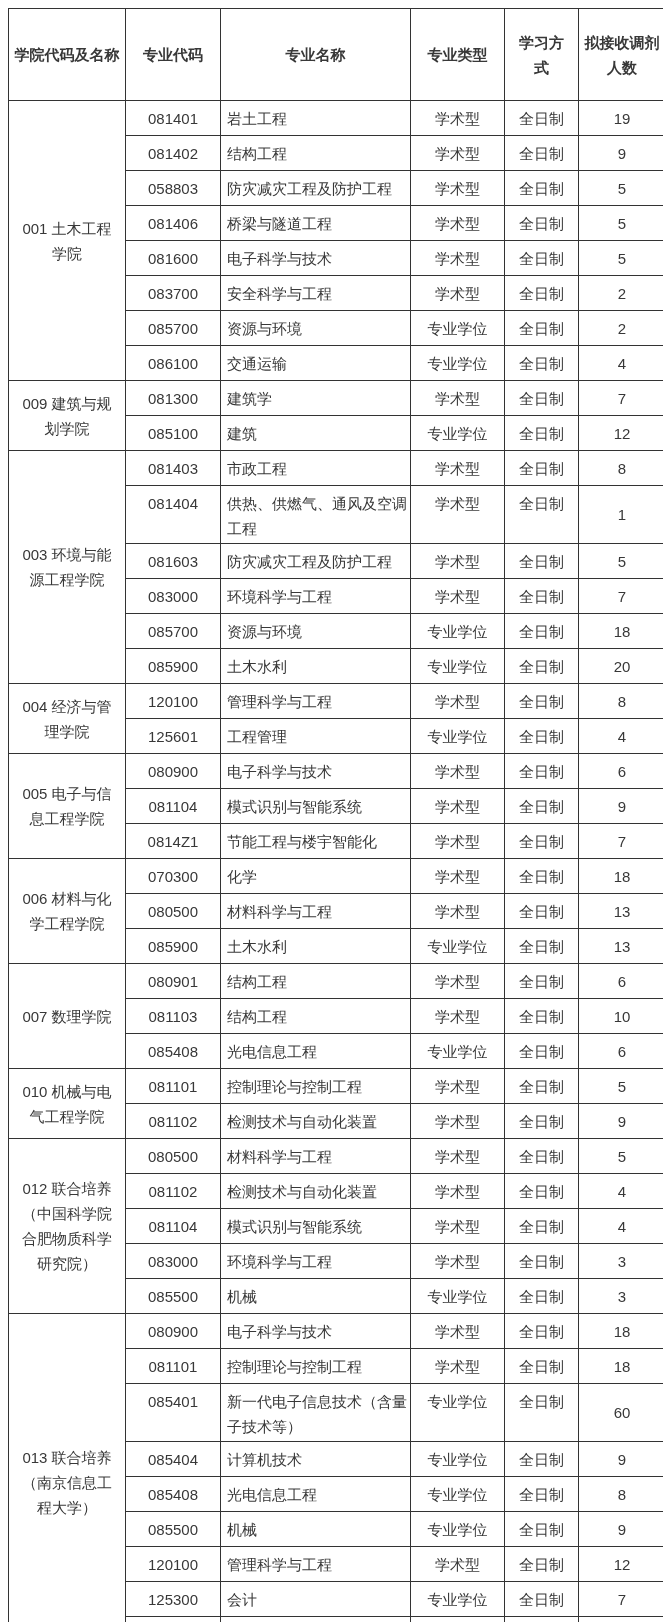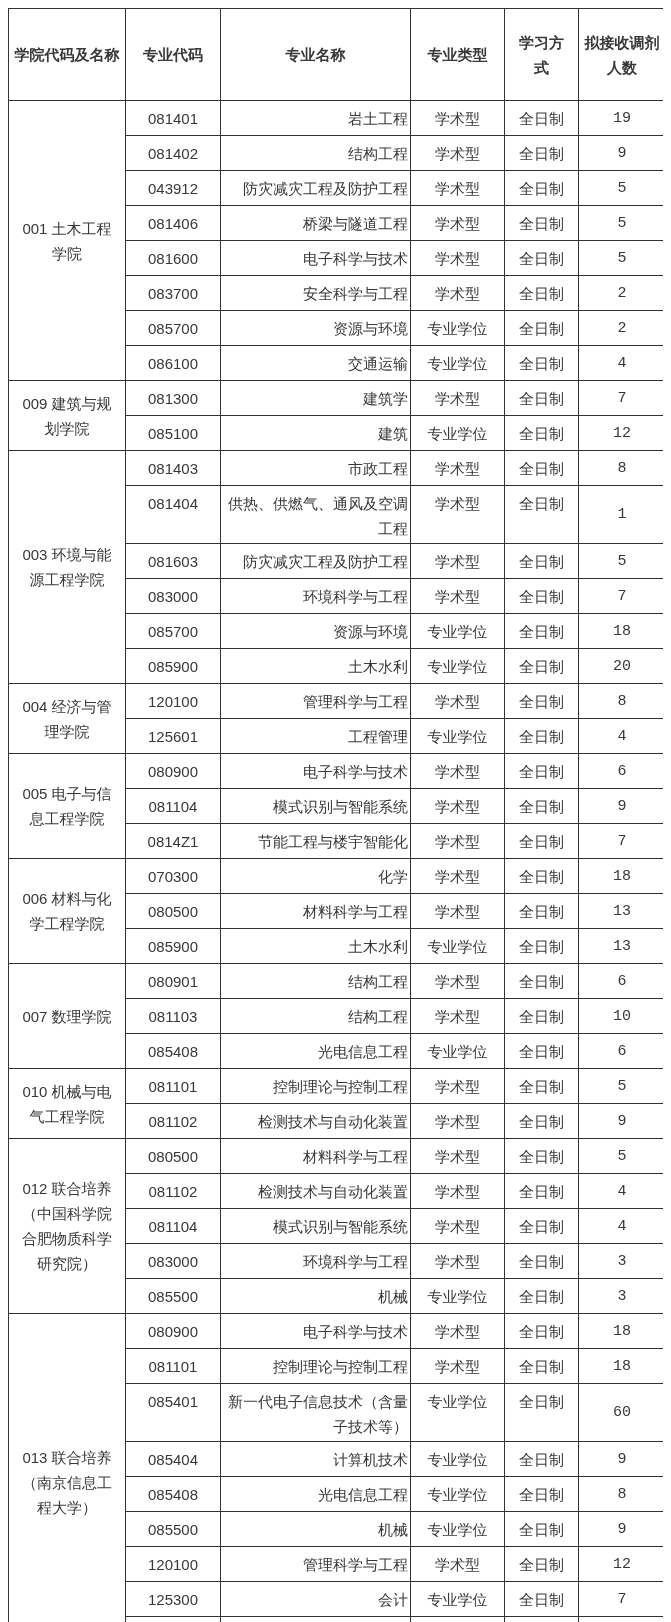"岩土工程" table.admissions td.major-name { text-align: right -> left }
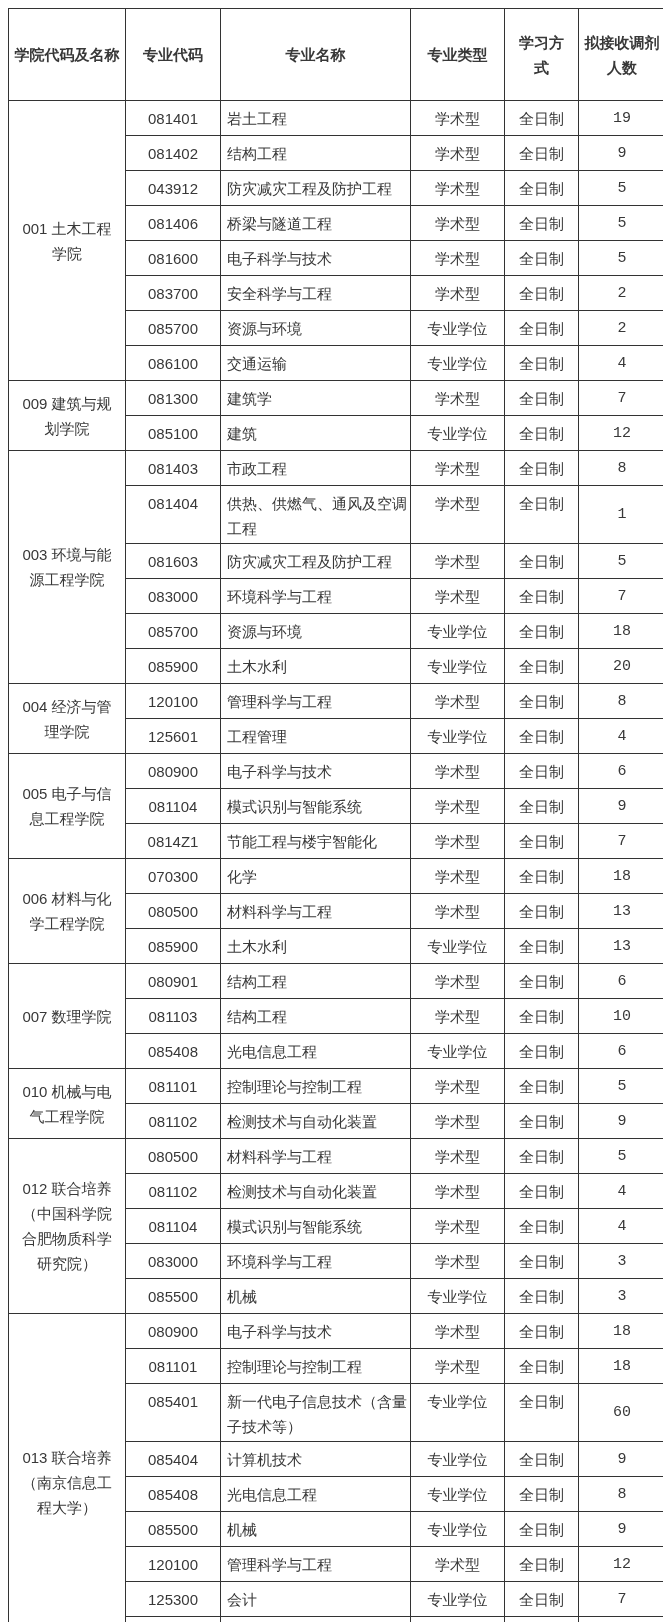"19" table.admissions td.quota { font-family: Liberation Mono, monospace -> none }
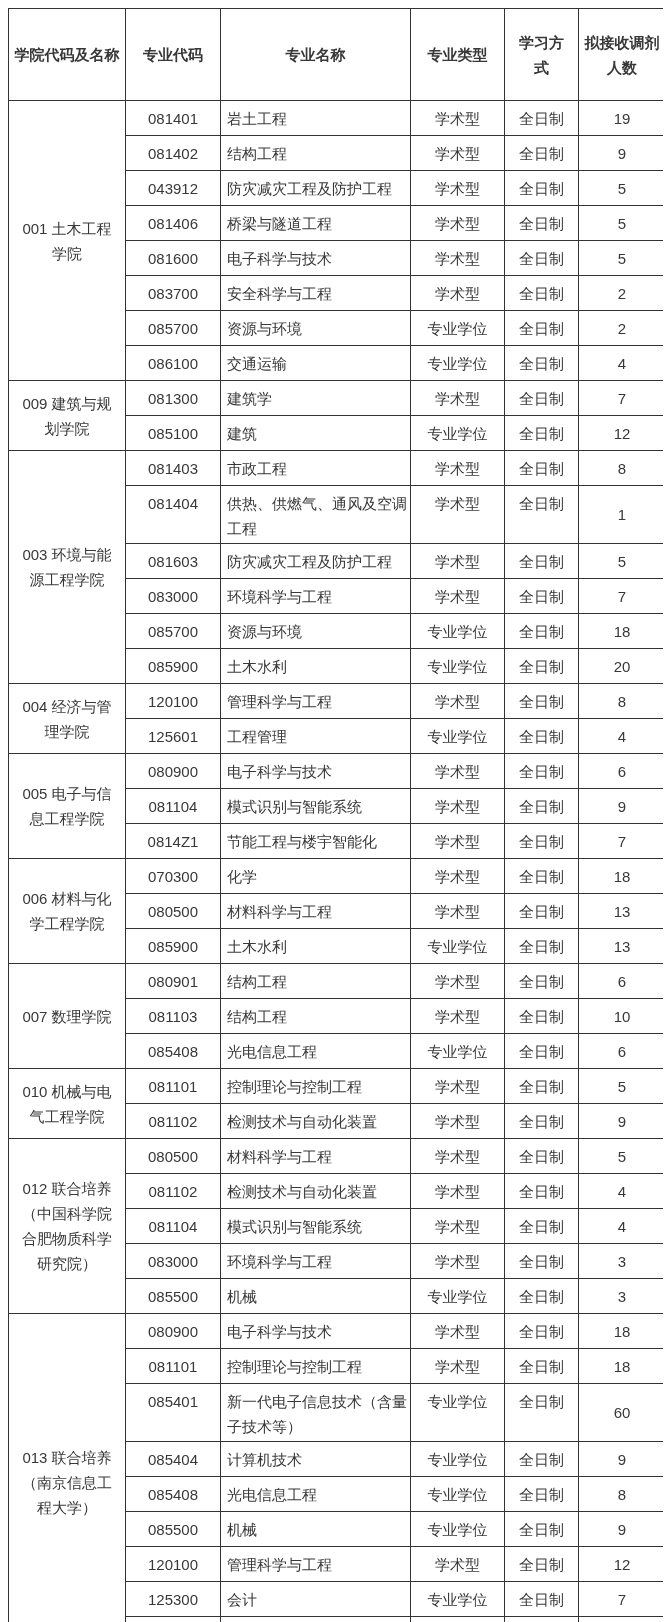"043912" td { text: 043912 -> 058803 }
